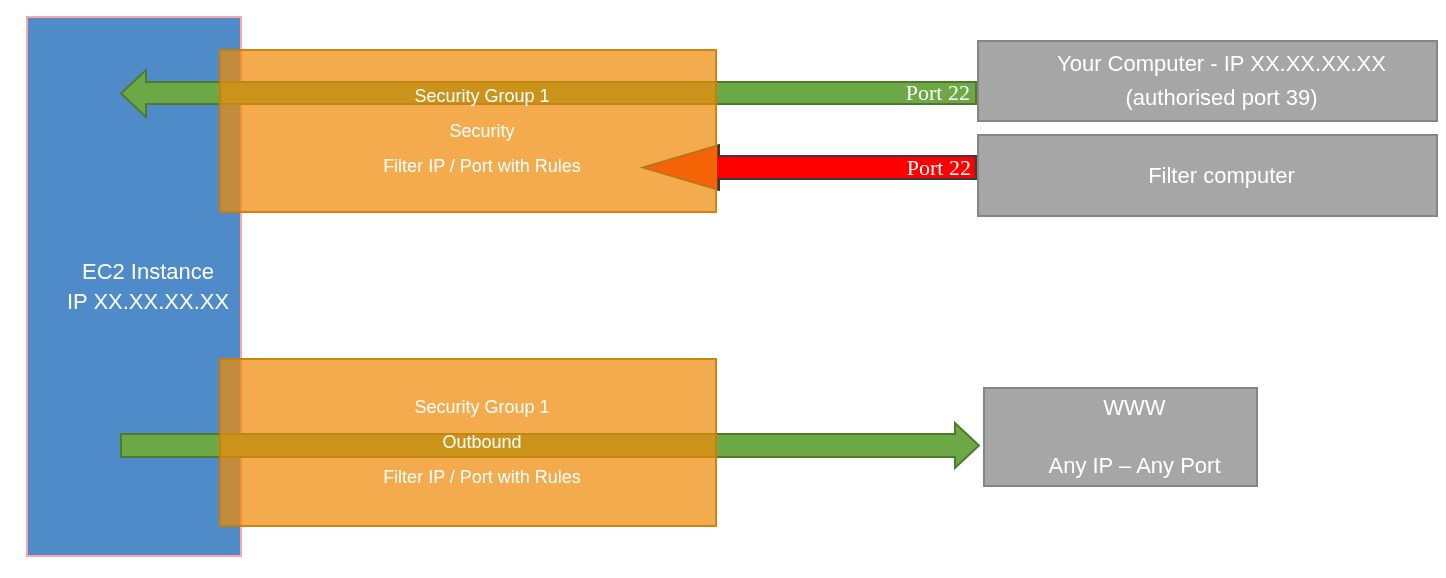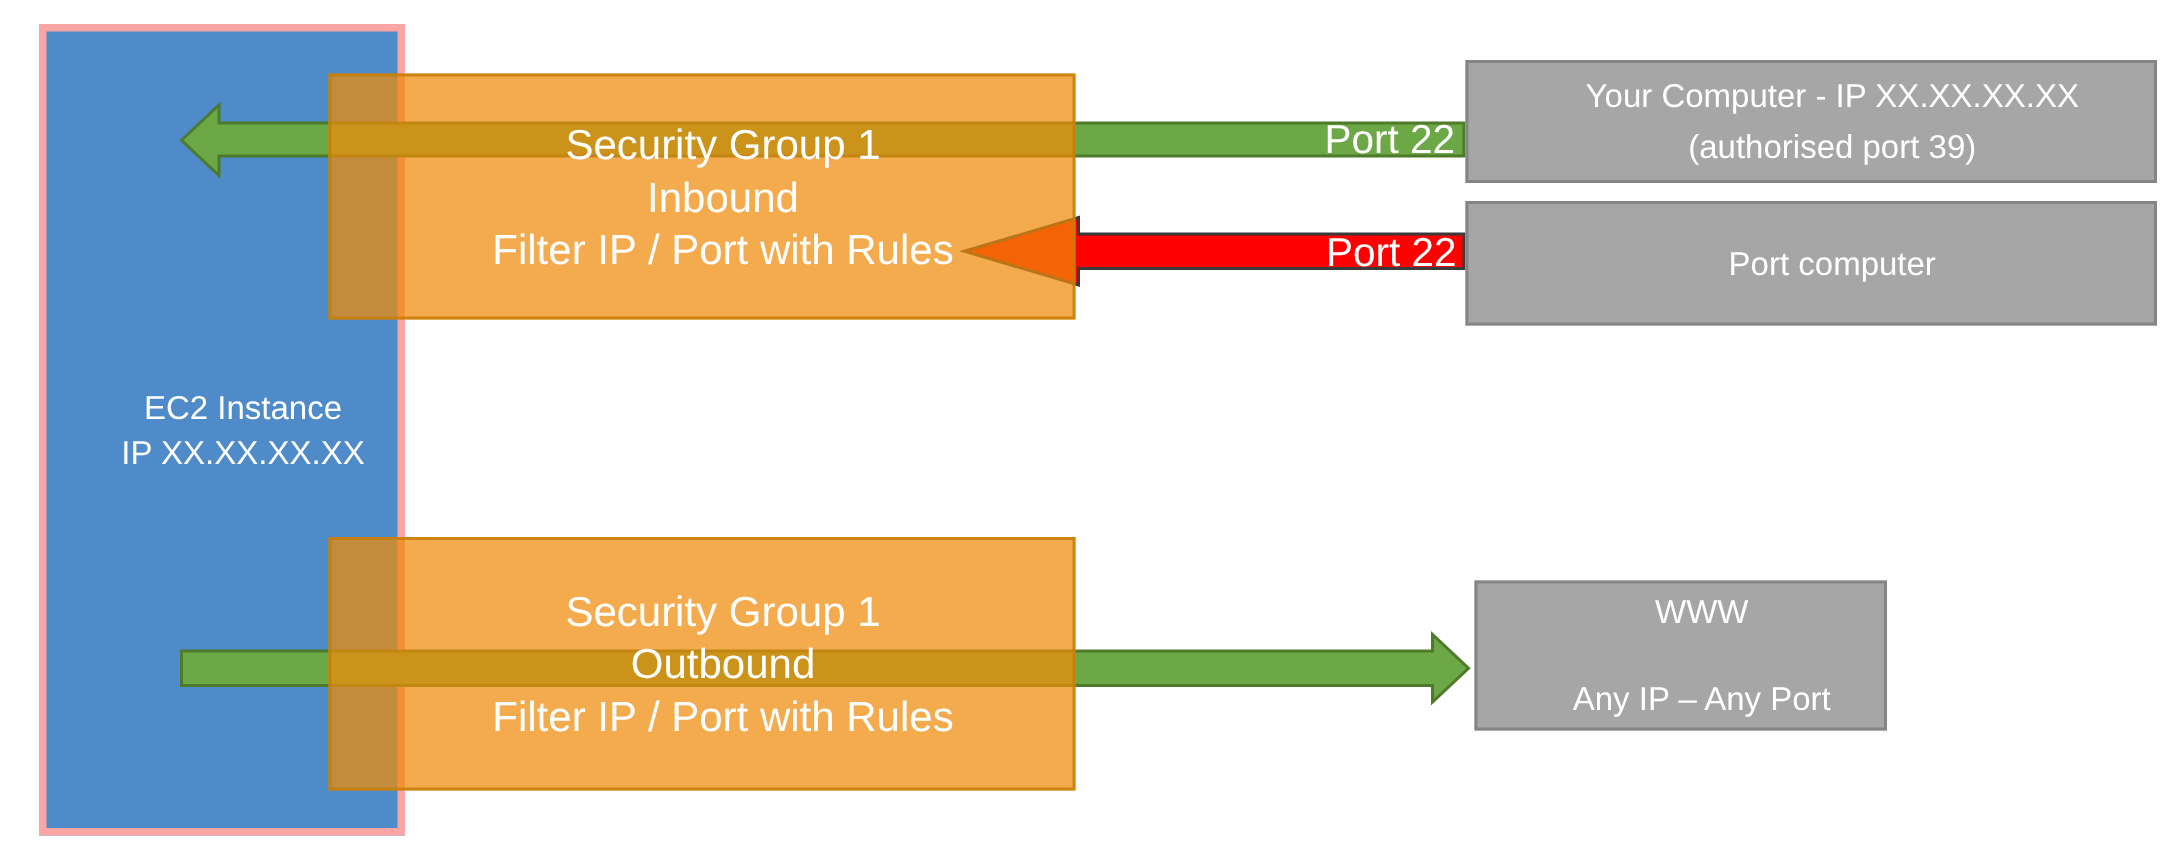"Security Group 1" .box-orange { font-size: 28px -> 18px }
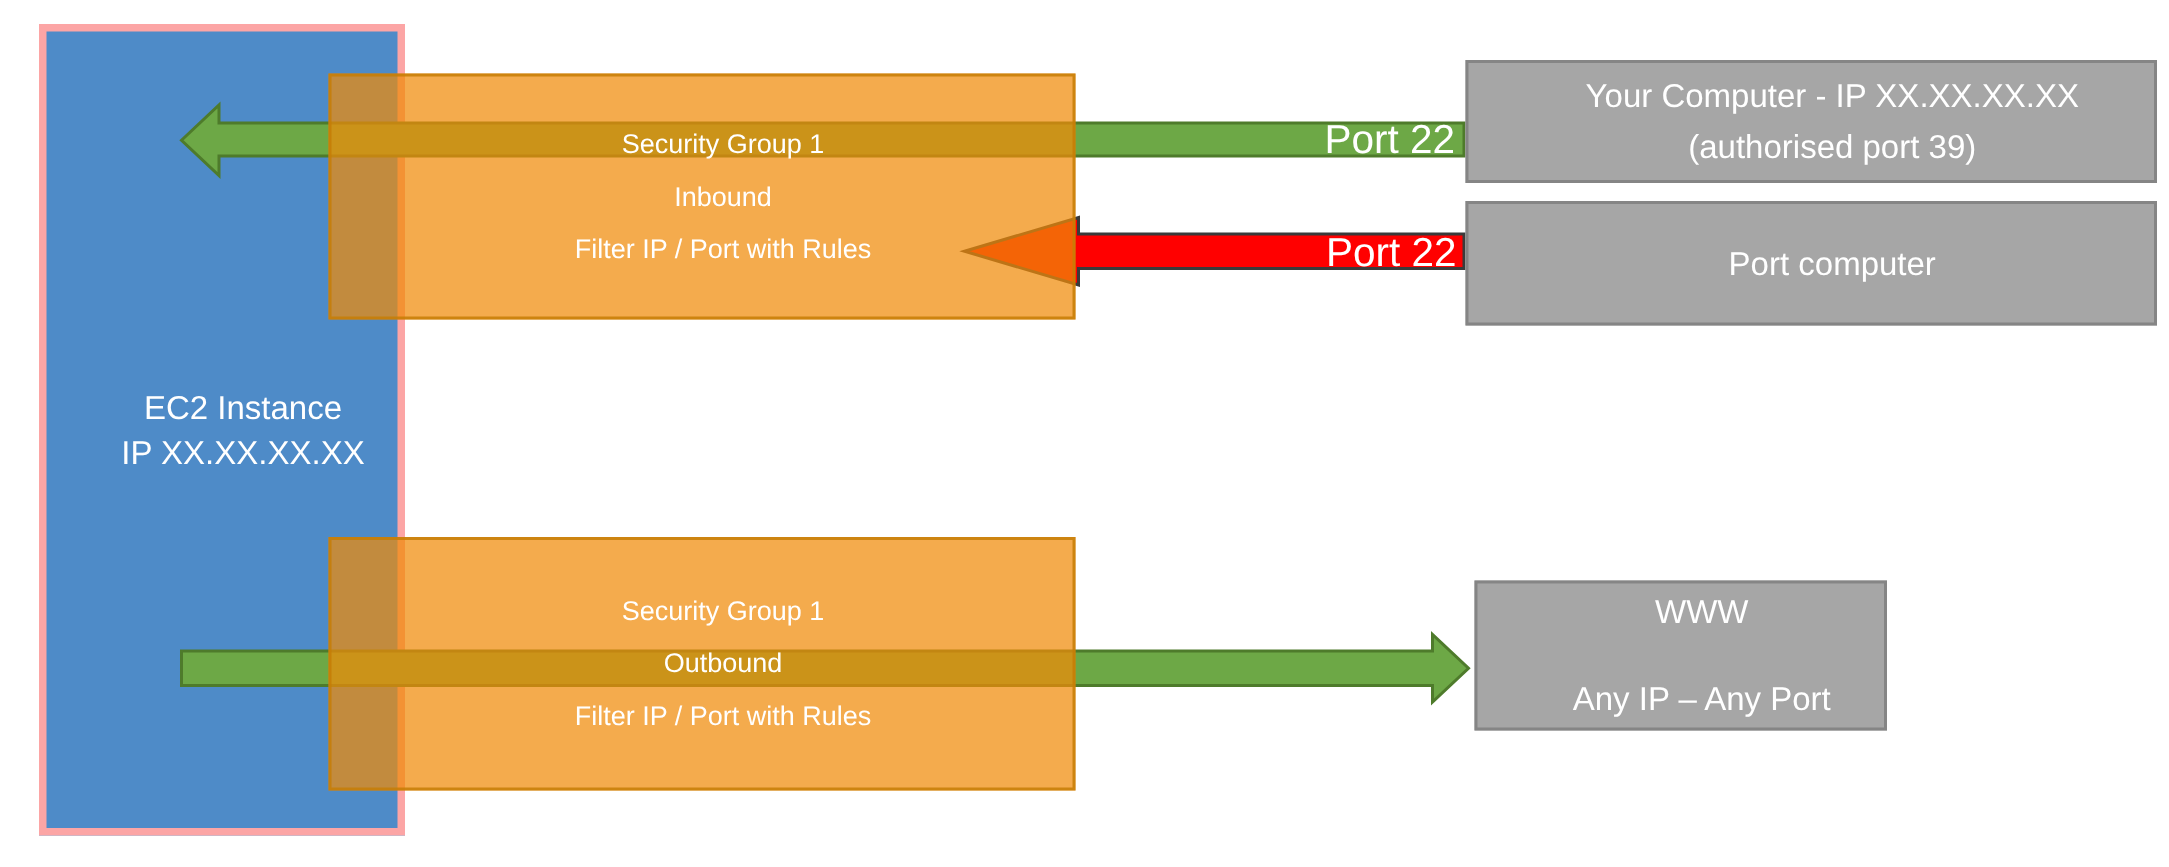"Port 22" .arrow-label { font-family: none -> Liberation Serif, serif; font-size: 27px -> 22px }
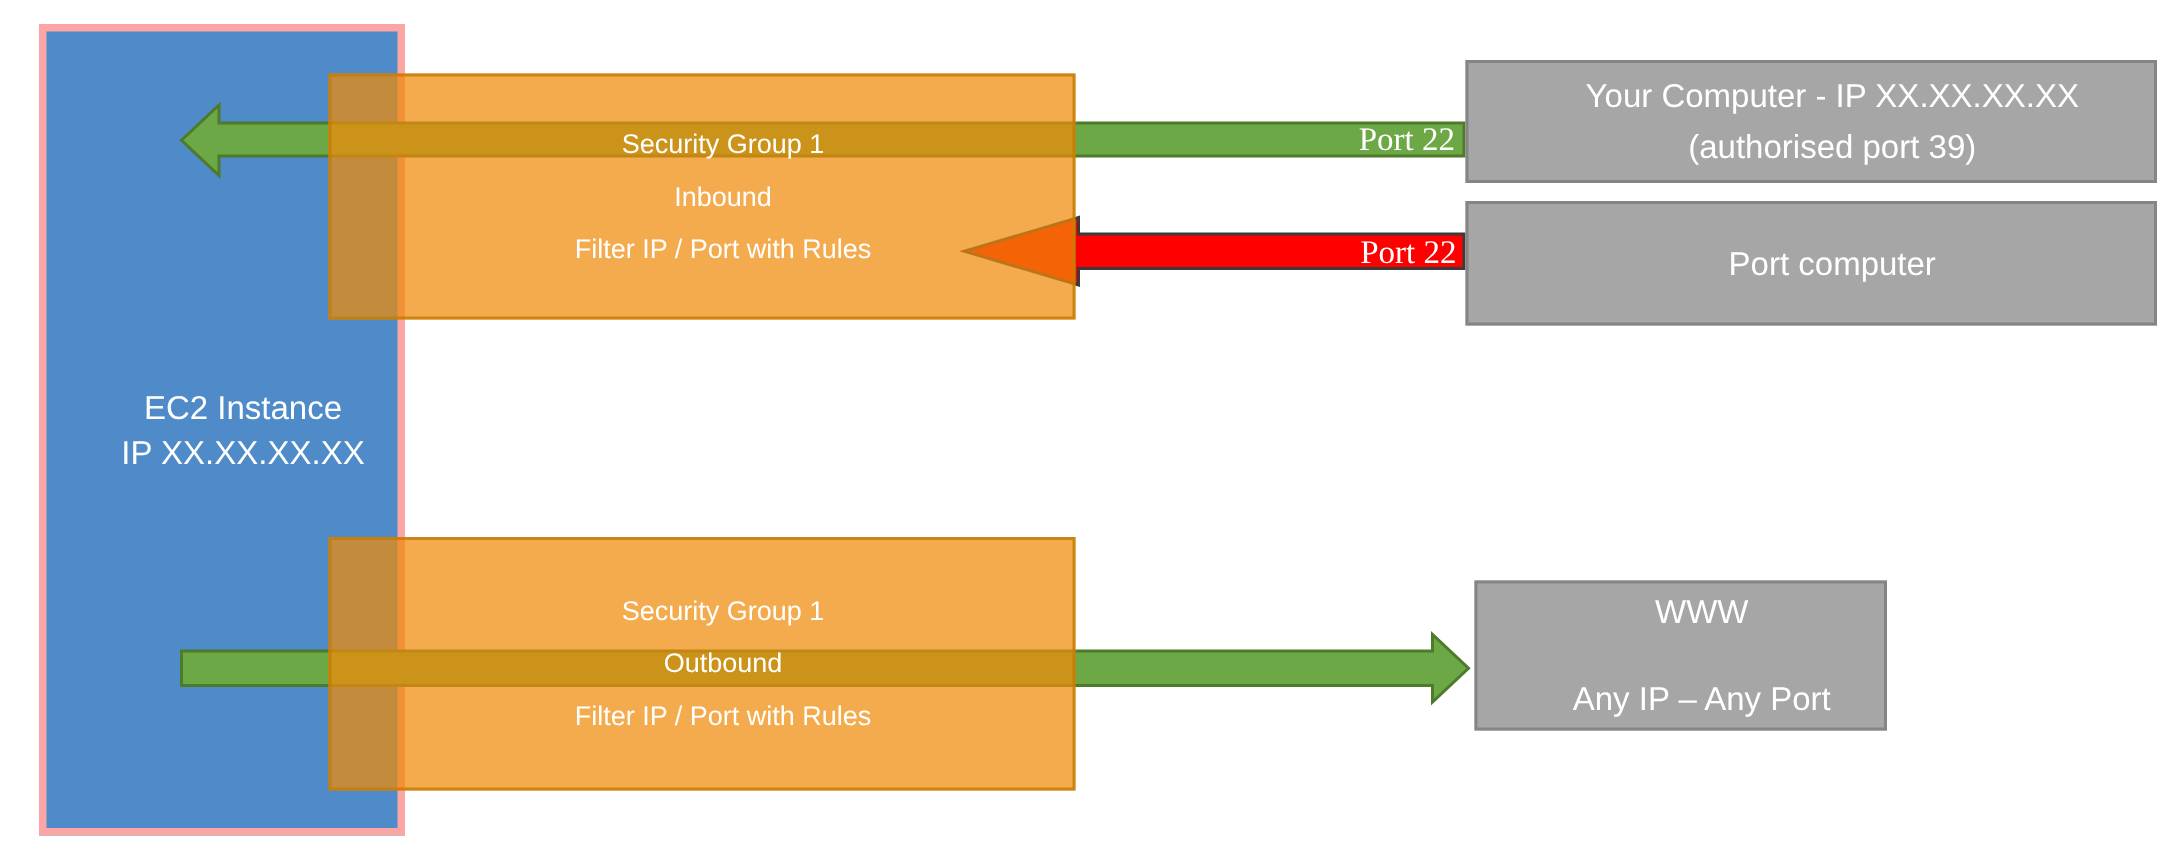"Inbound" div { text: Inbound -> Security }
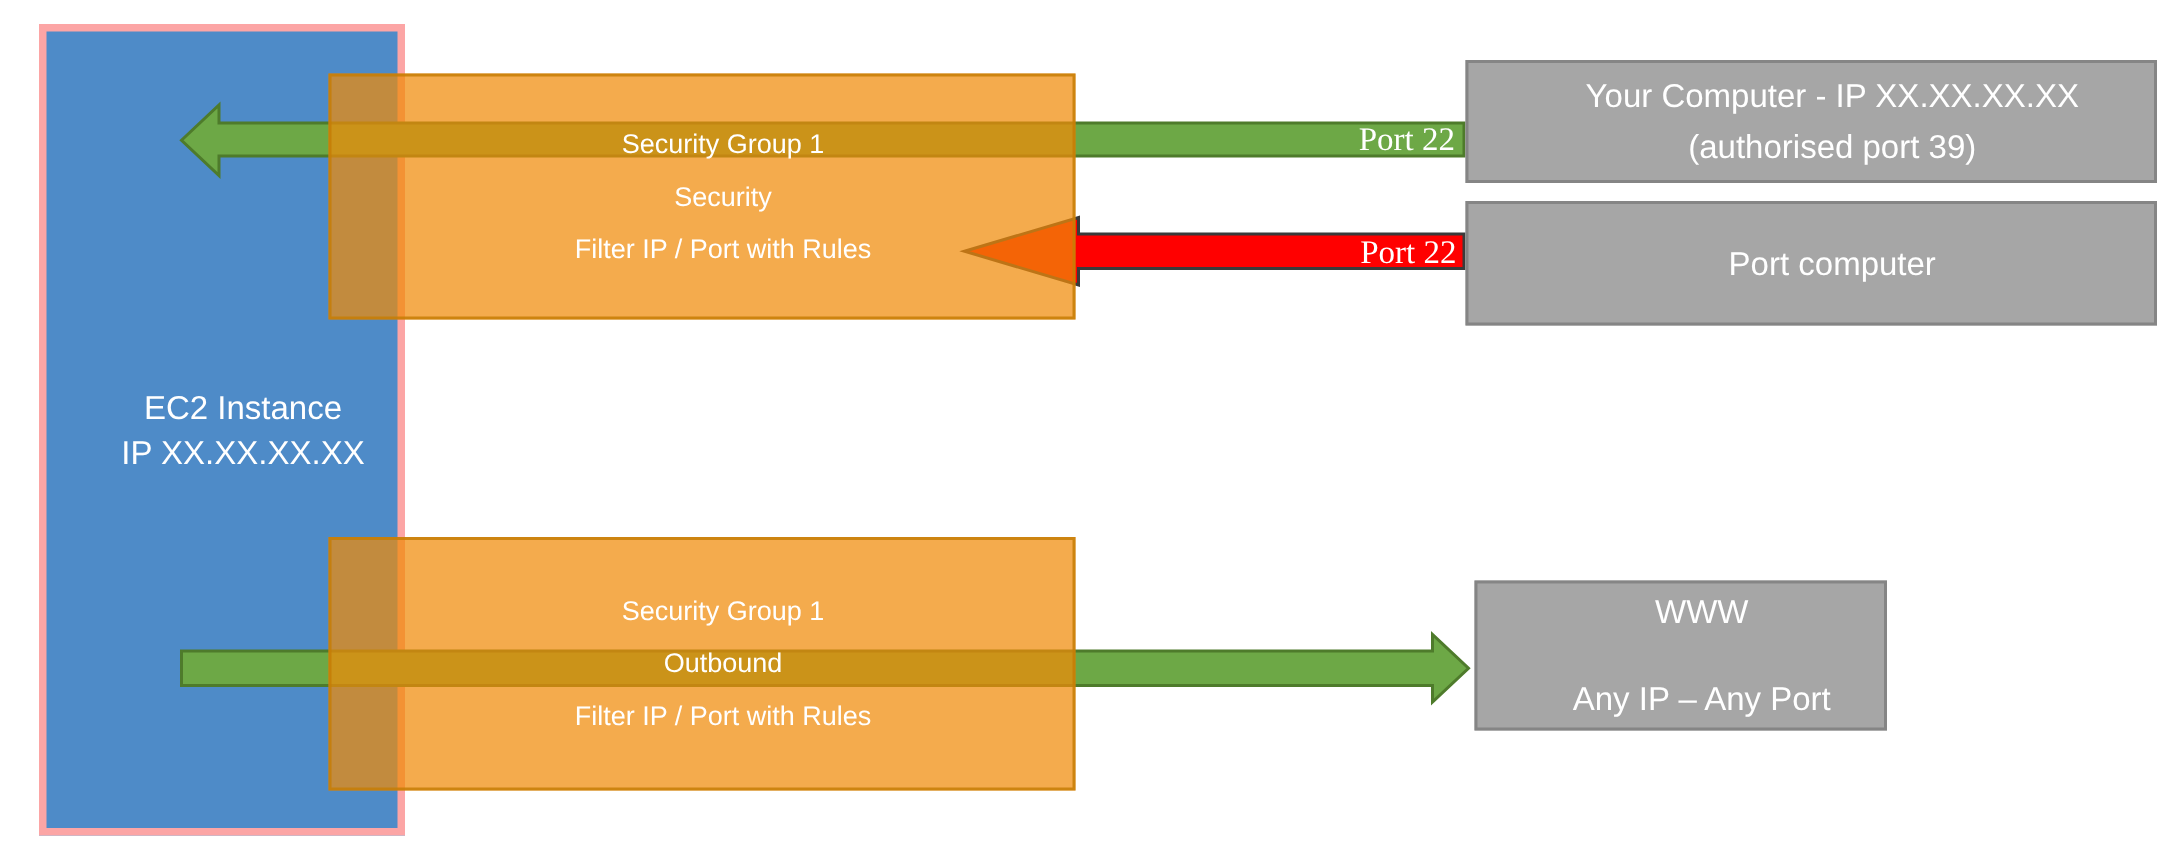"Port computer" div { text: Port -> Filter }
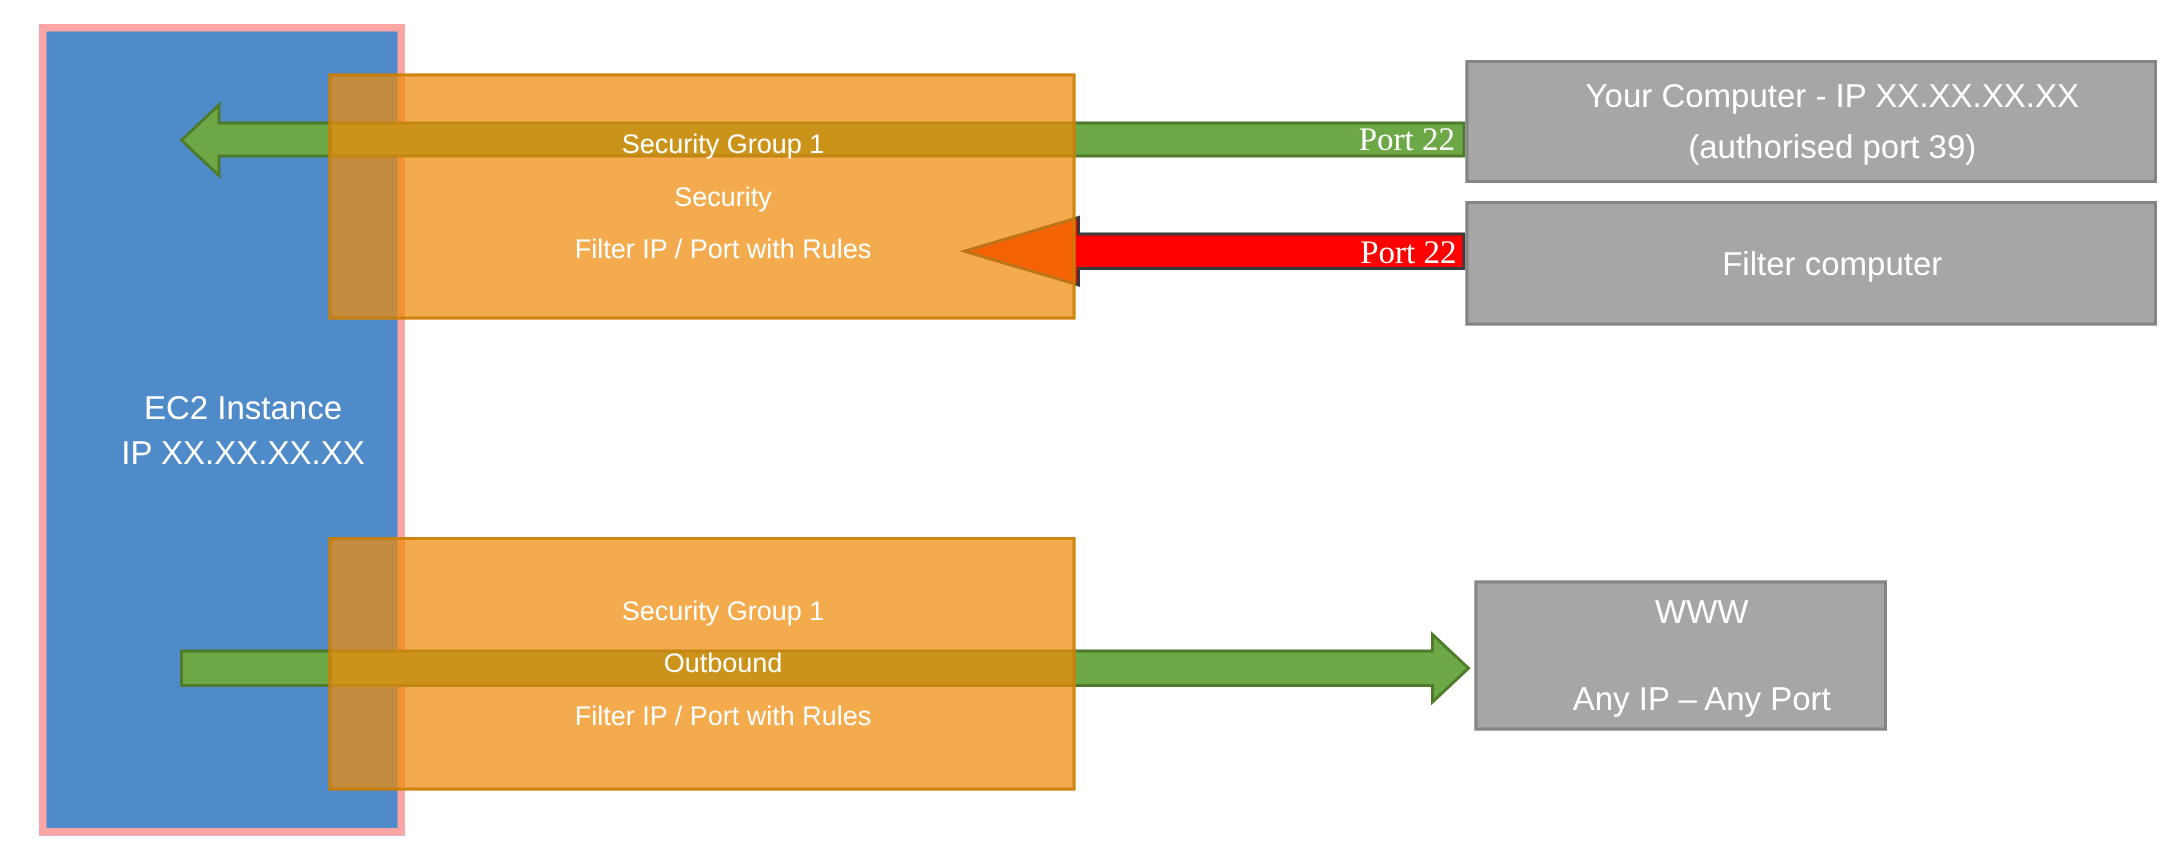"EC2 Instance" .box-blue { border: 5px solid #fca5a5 -> 2px solid #fca5a5; width: 244px -> 216px }
